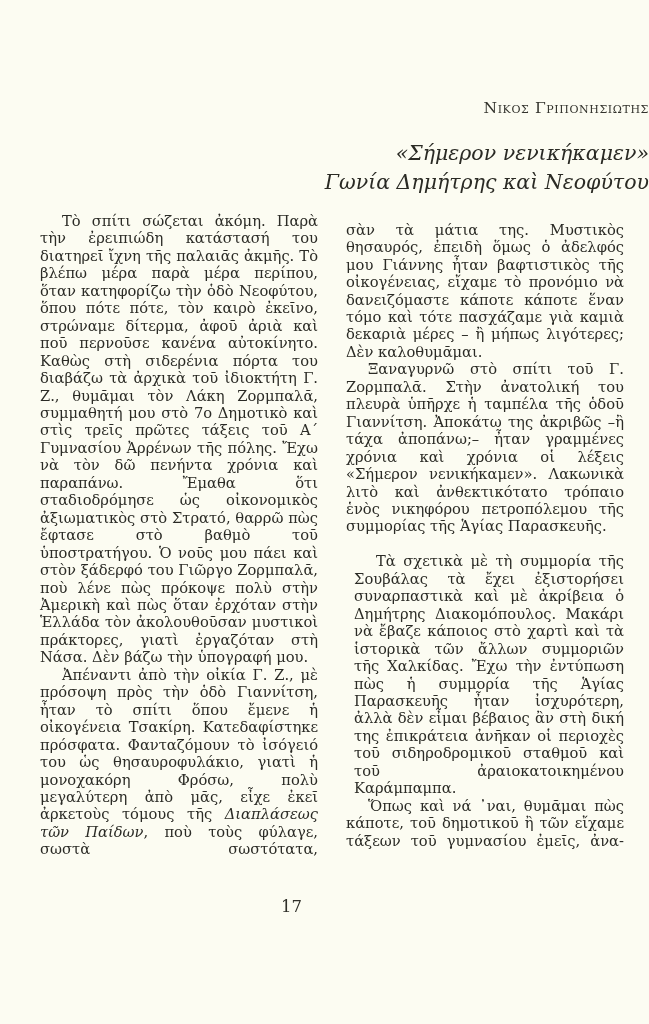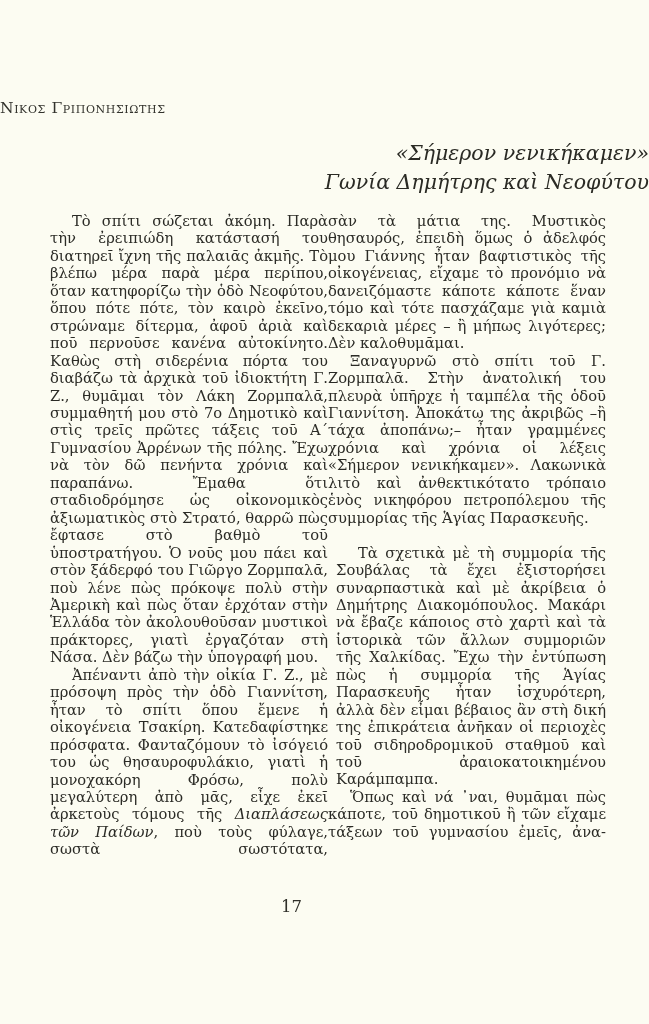"Νικος Γριπονησιωτης" .author { text-align: left -> right }
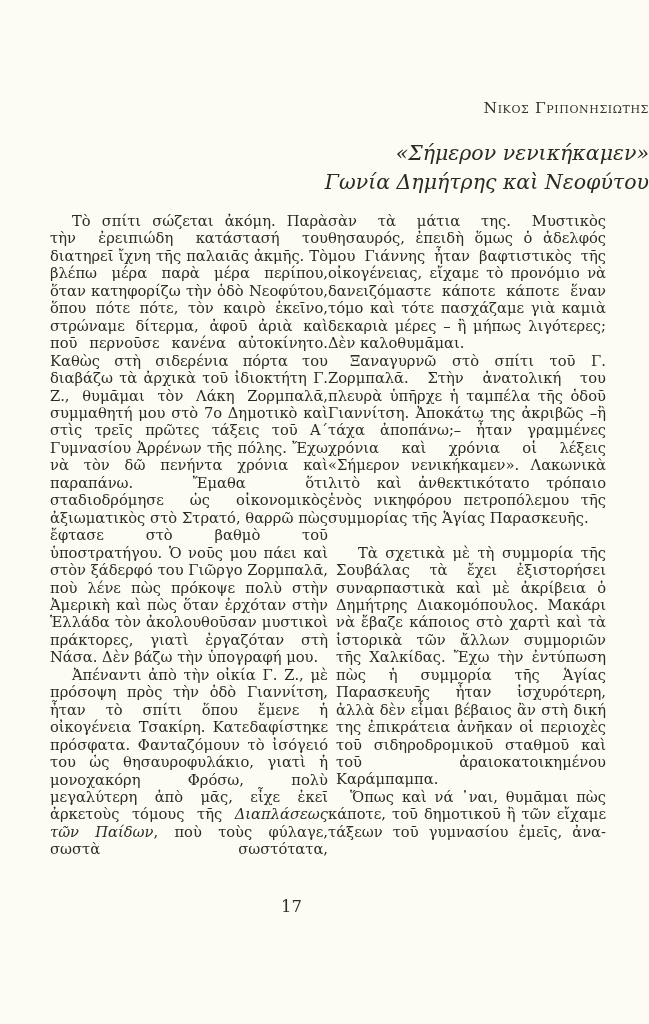"Τὸ σπίτι σώζεται ἀκόμη. Παρὰ" .columns { align-items: none -> center; gap: 0 -> 28px; left: 50px -> 40px }
